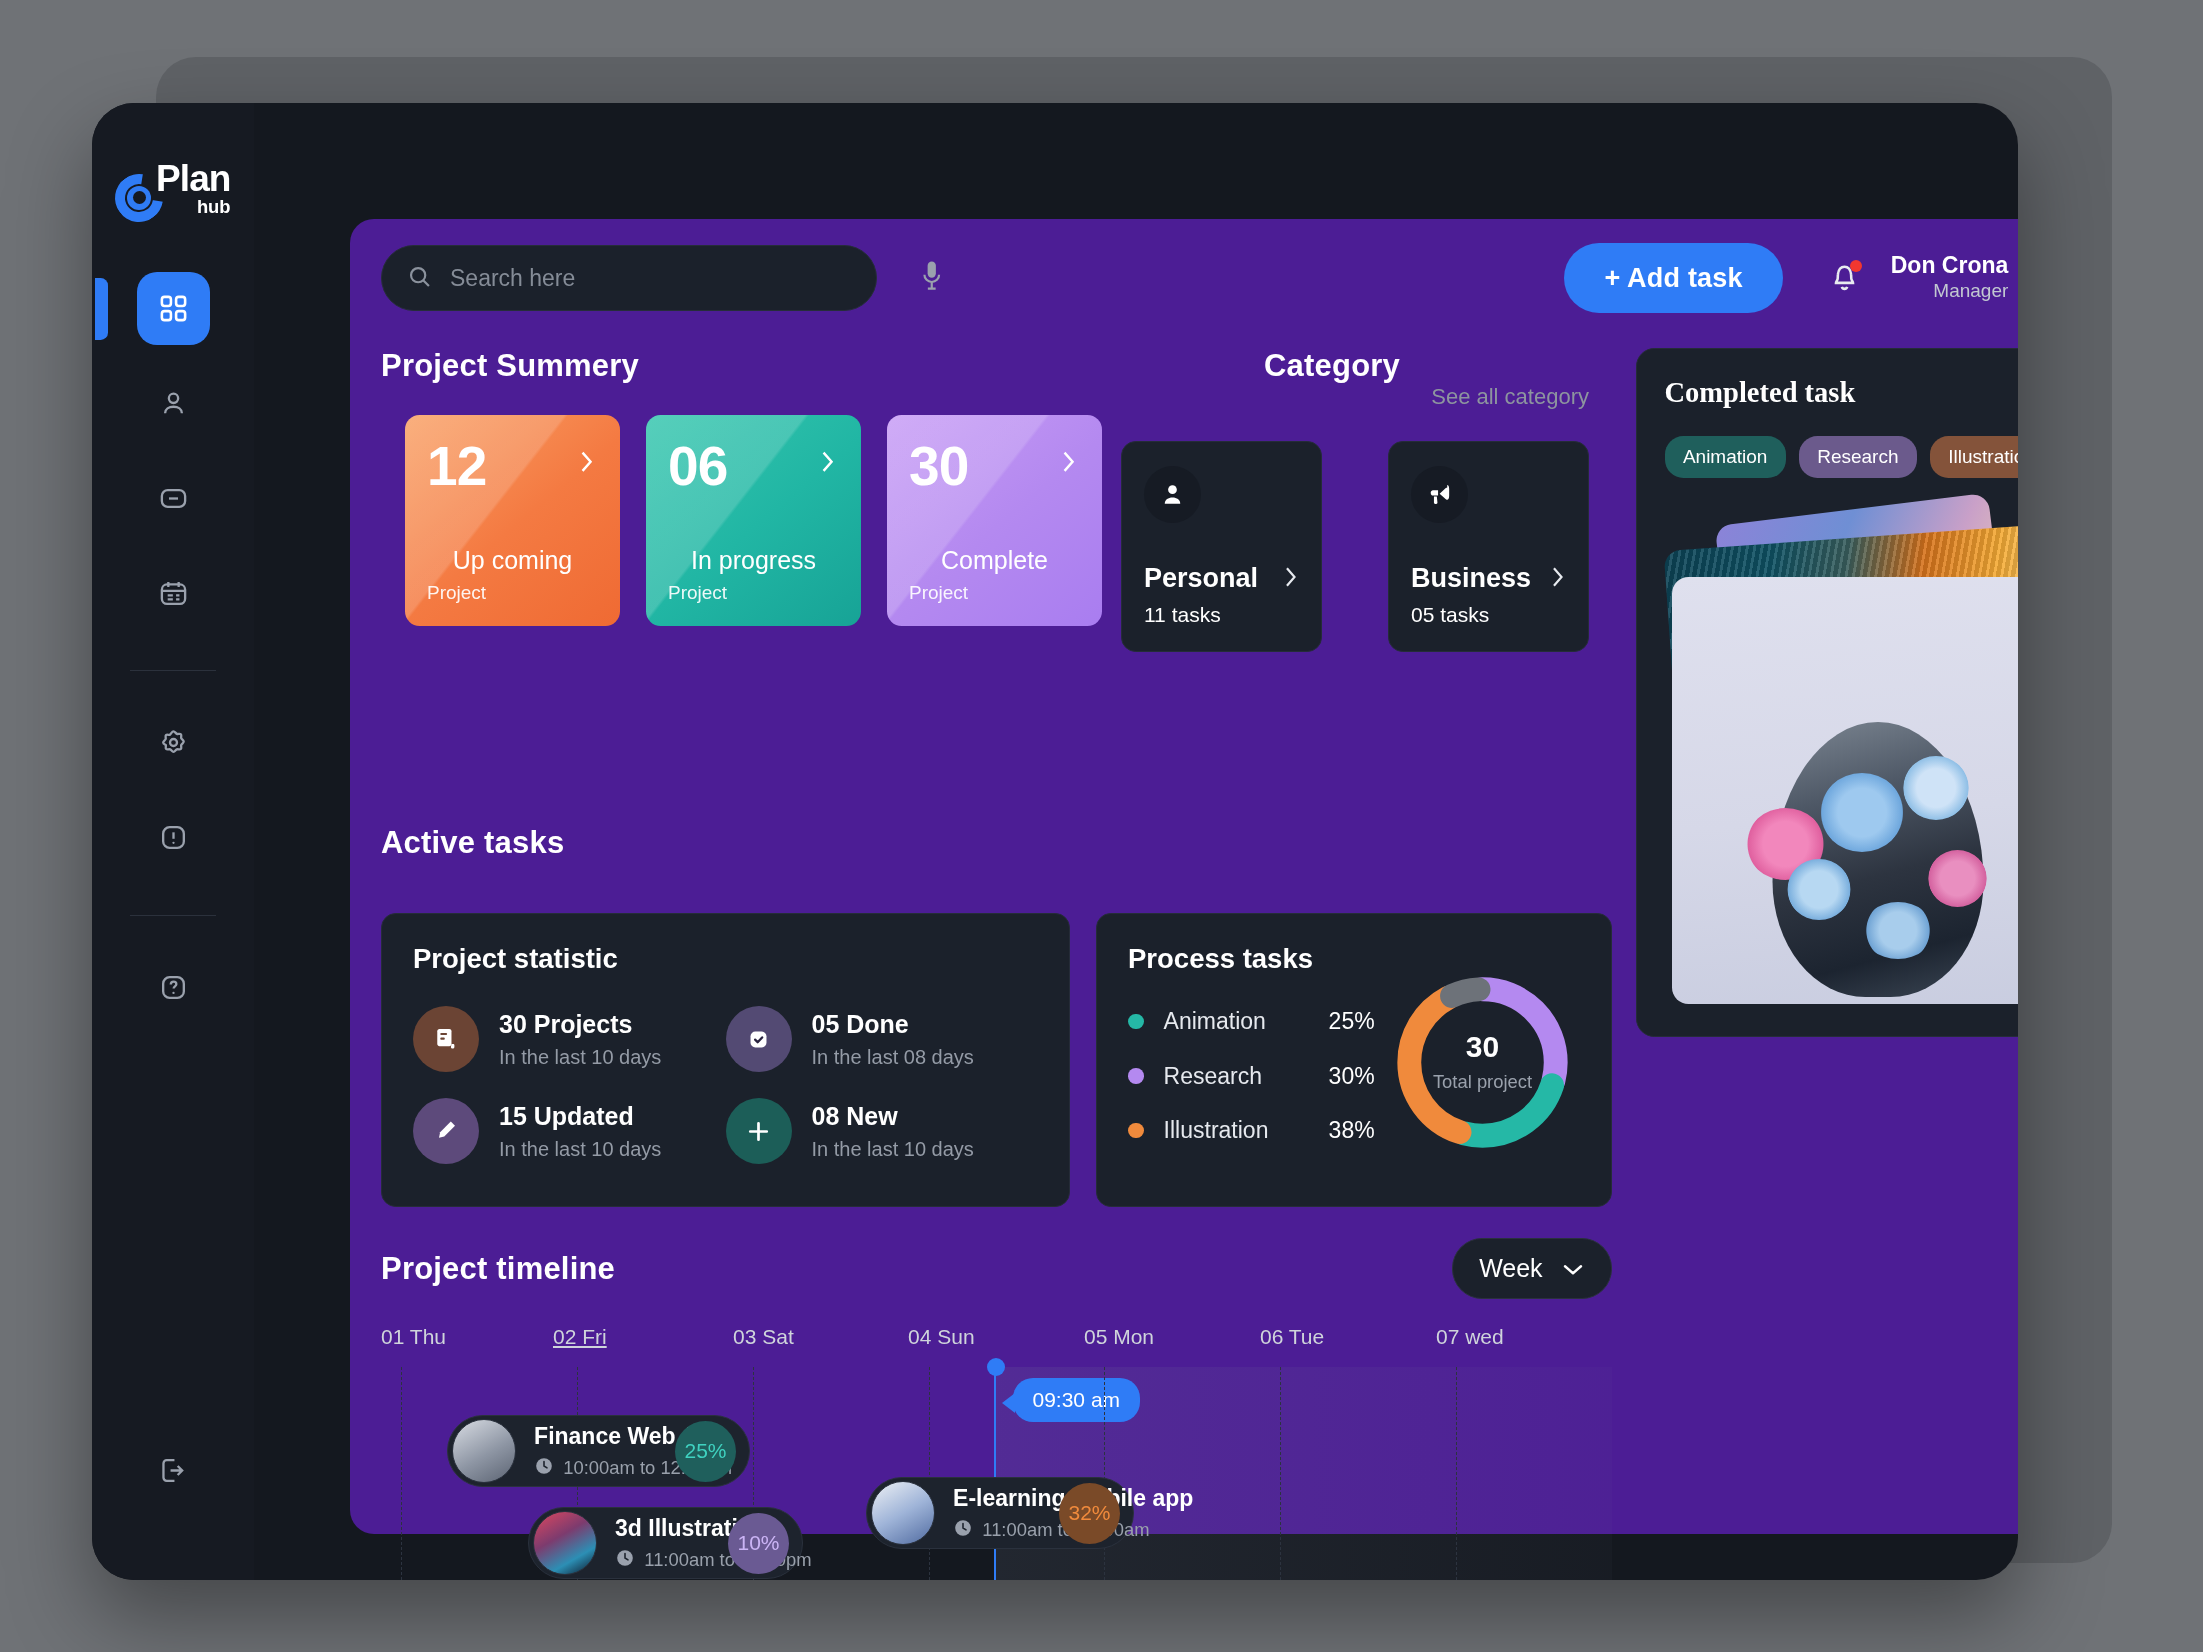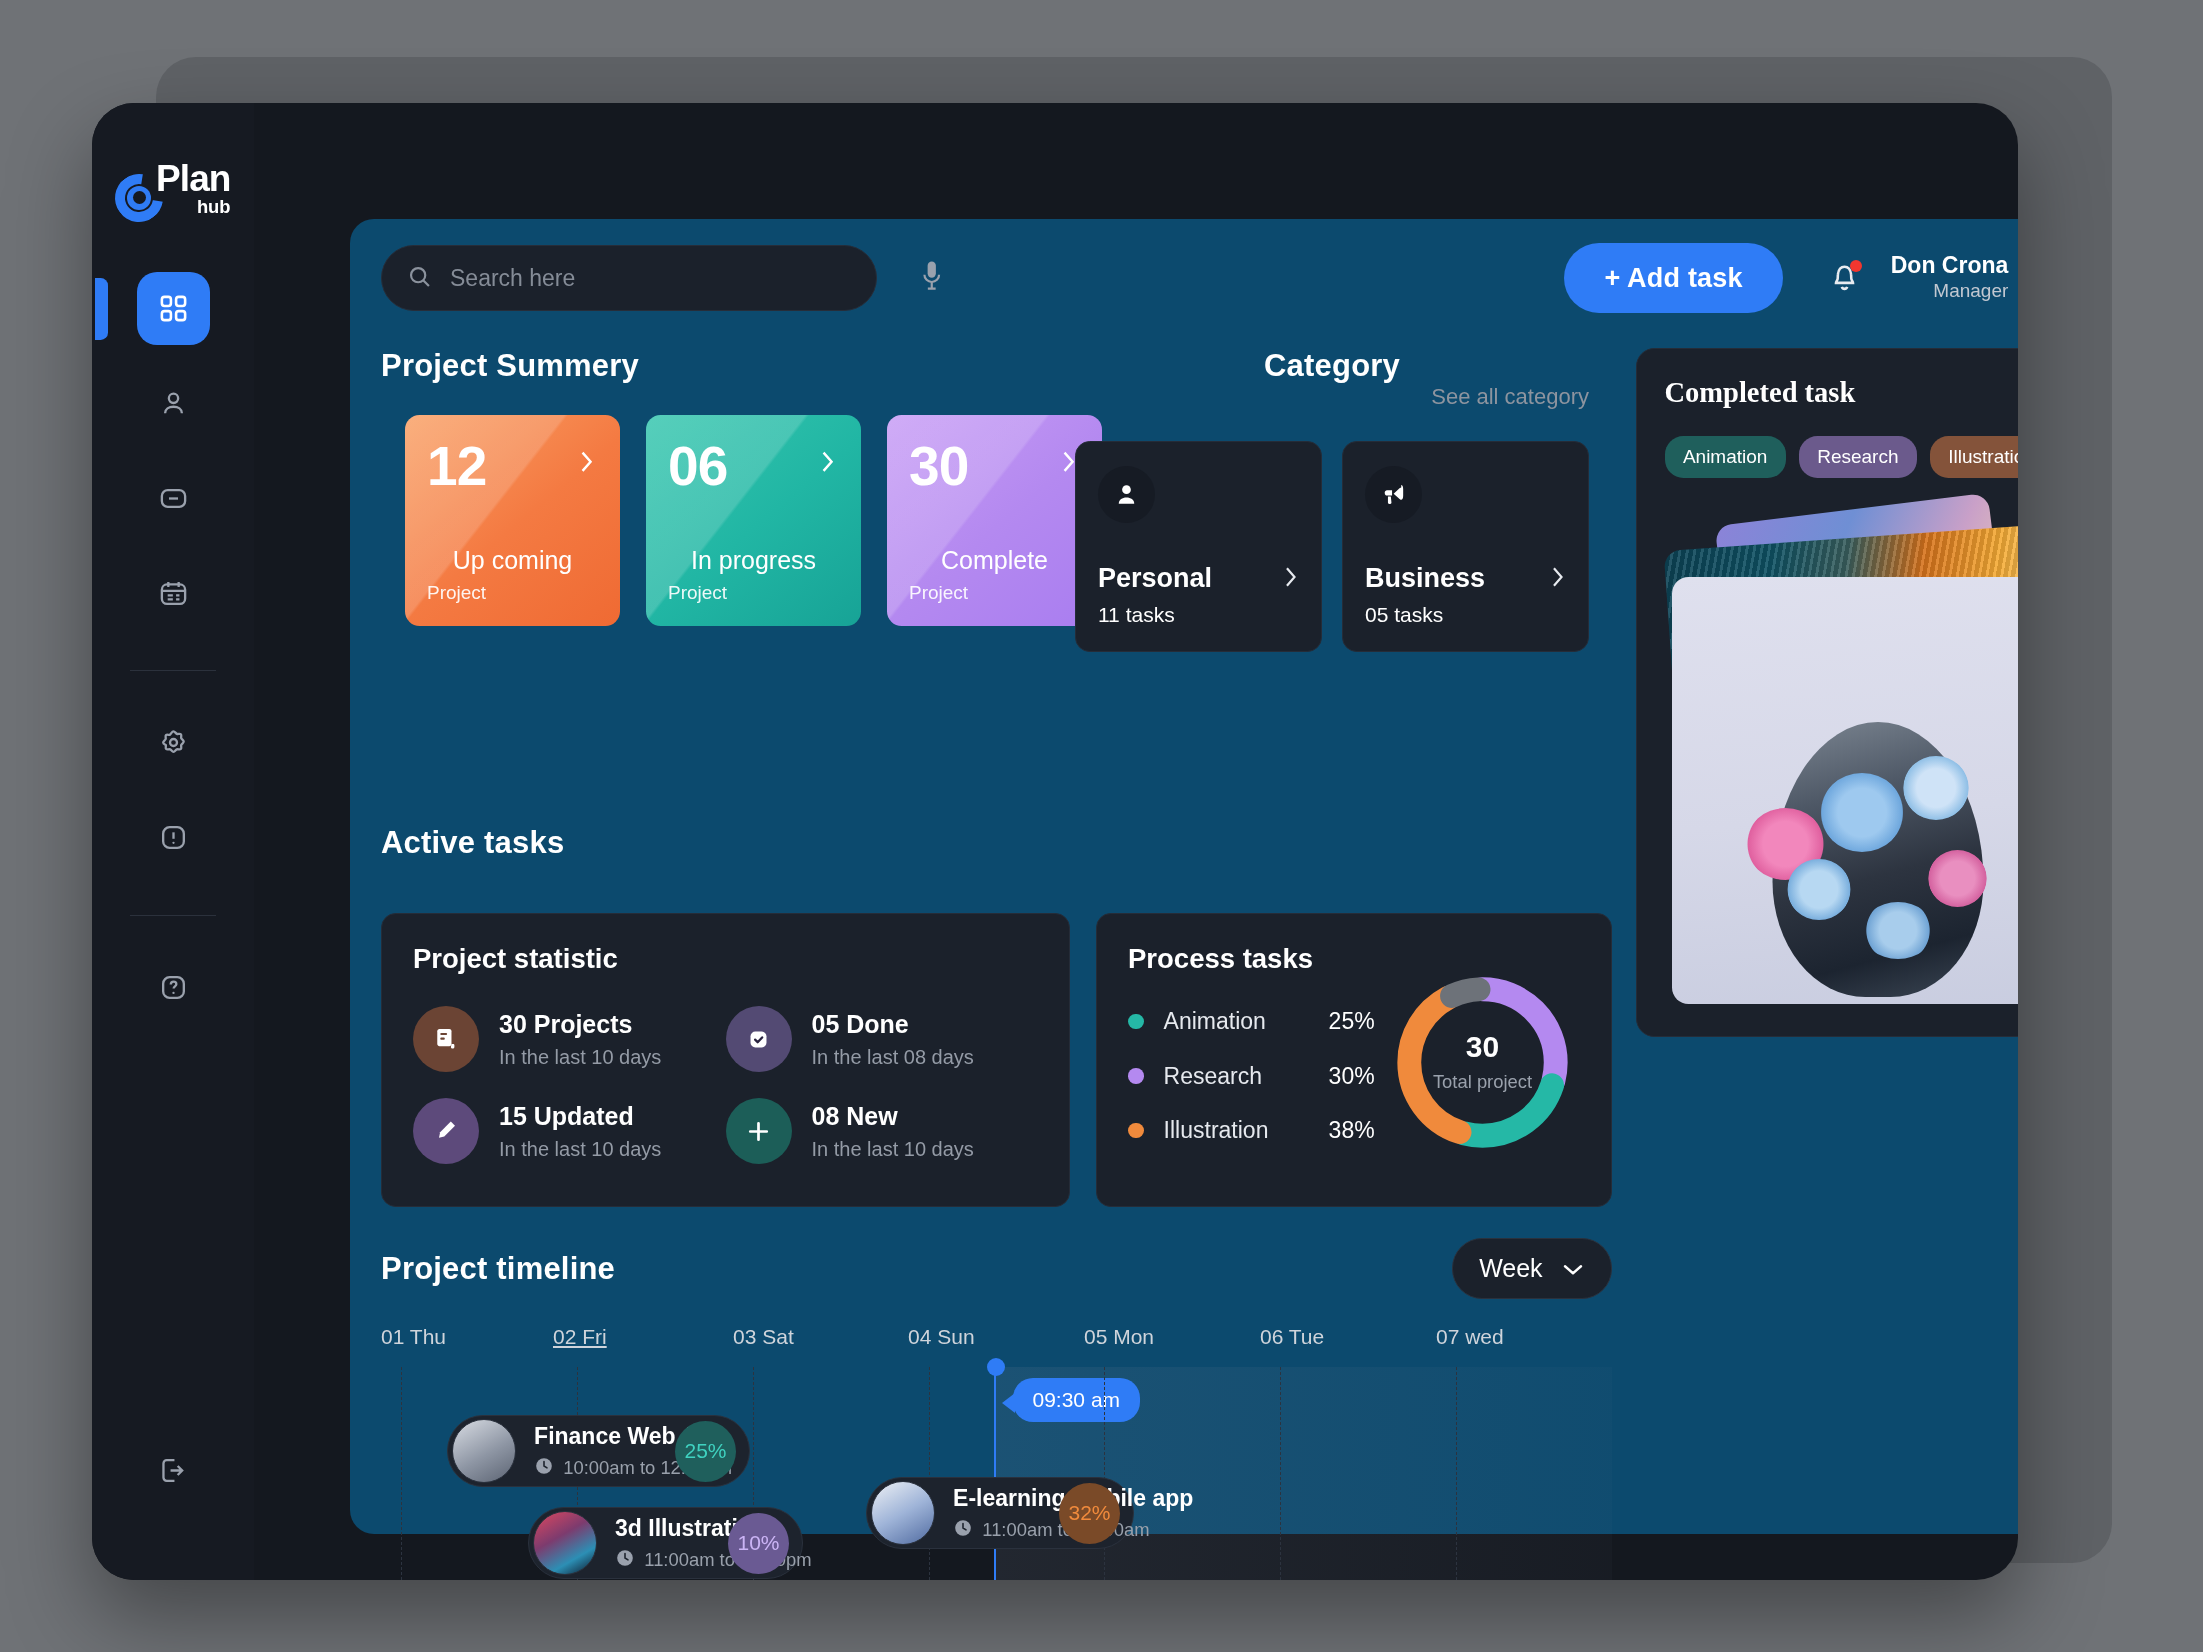"Search here" #content-card { background: #0c4a6e -> #4c1d95 }
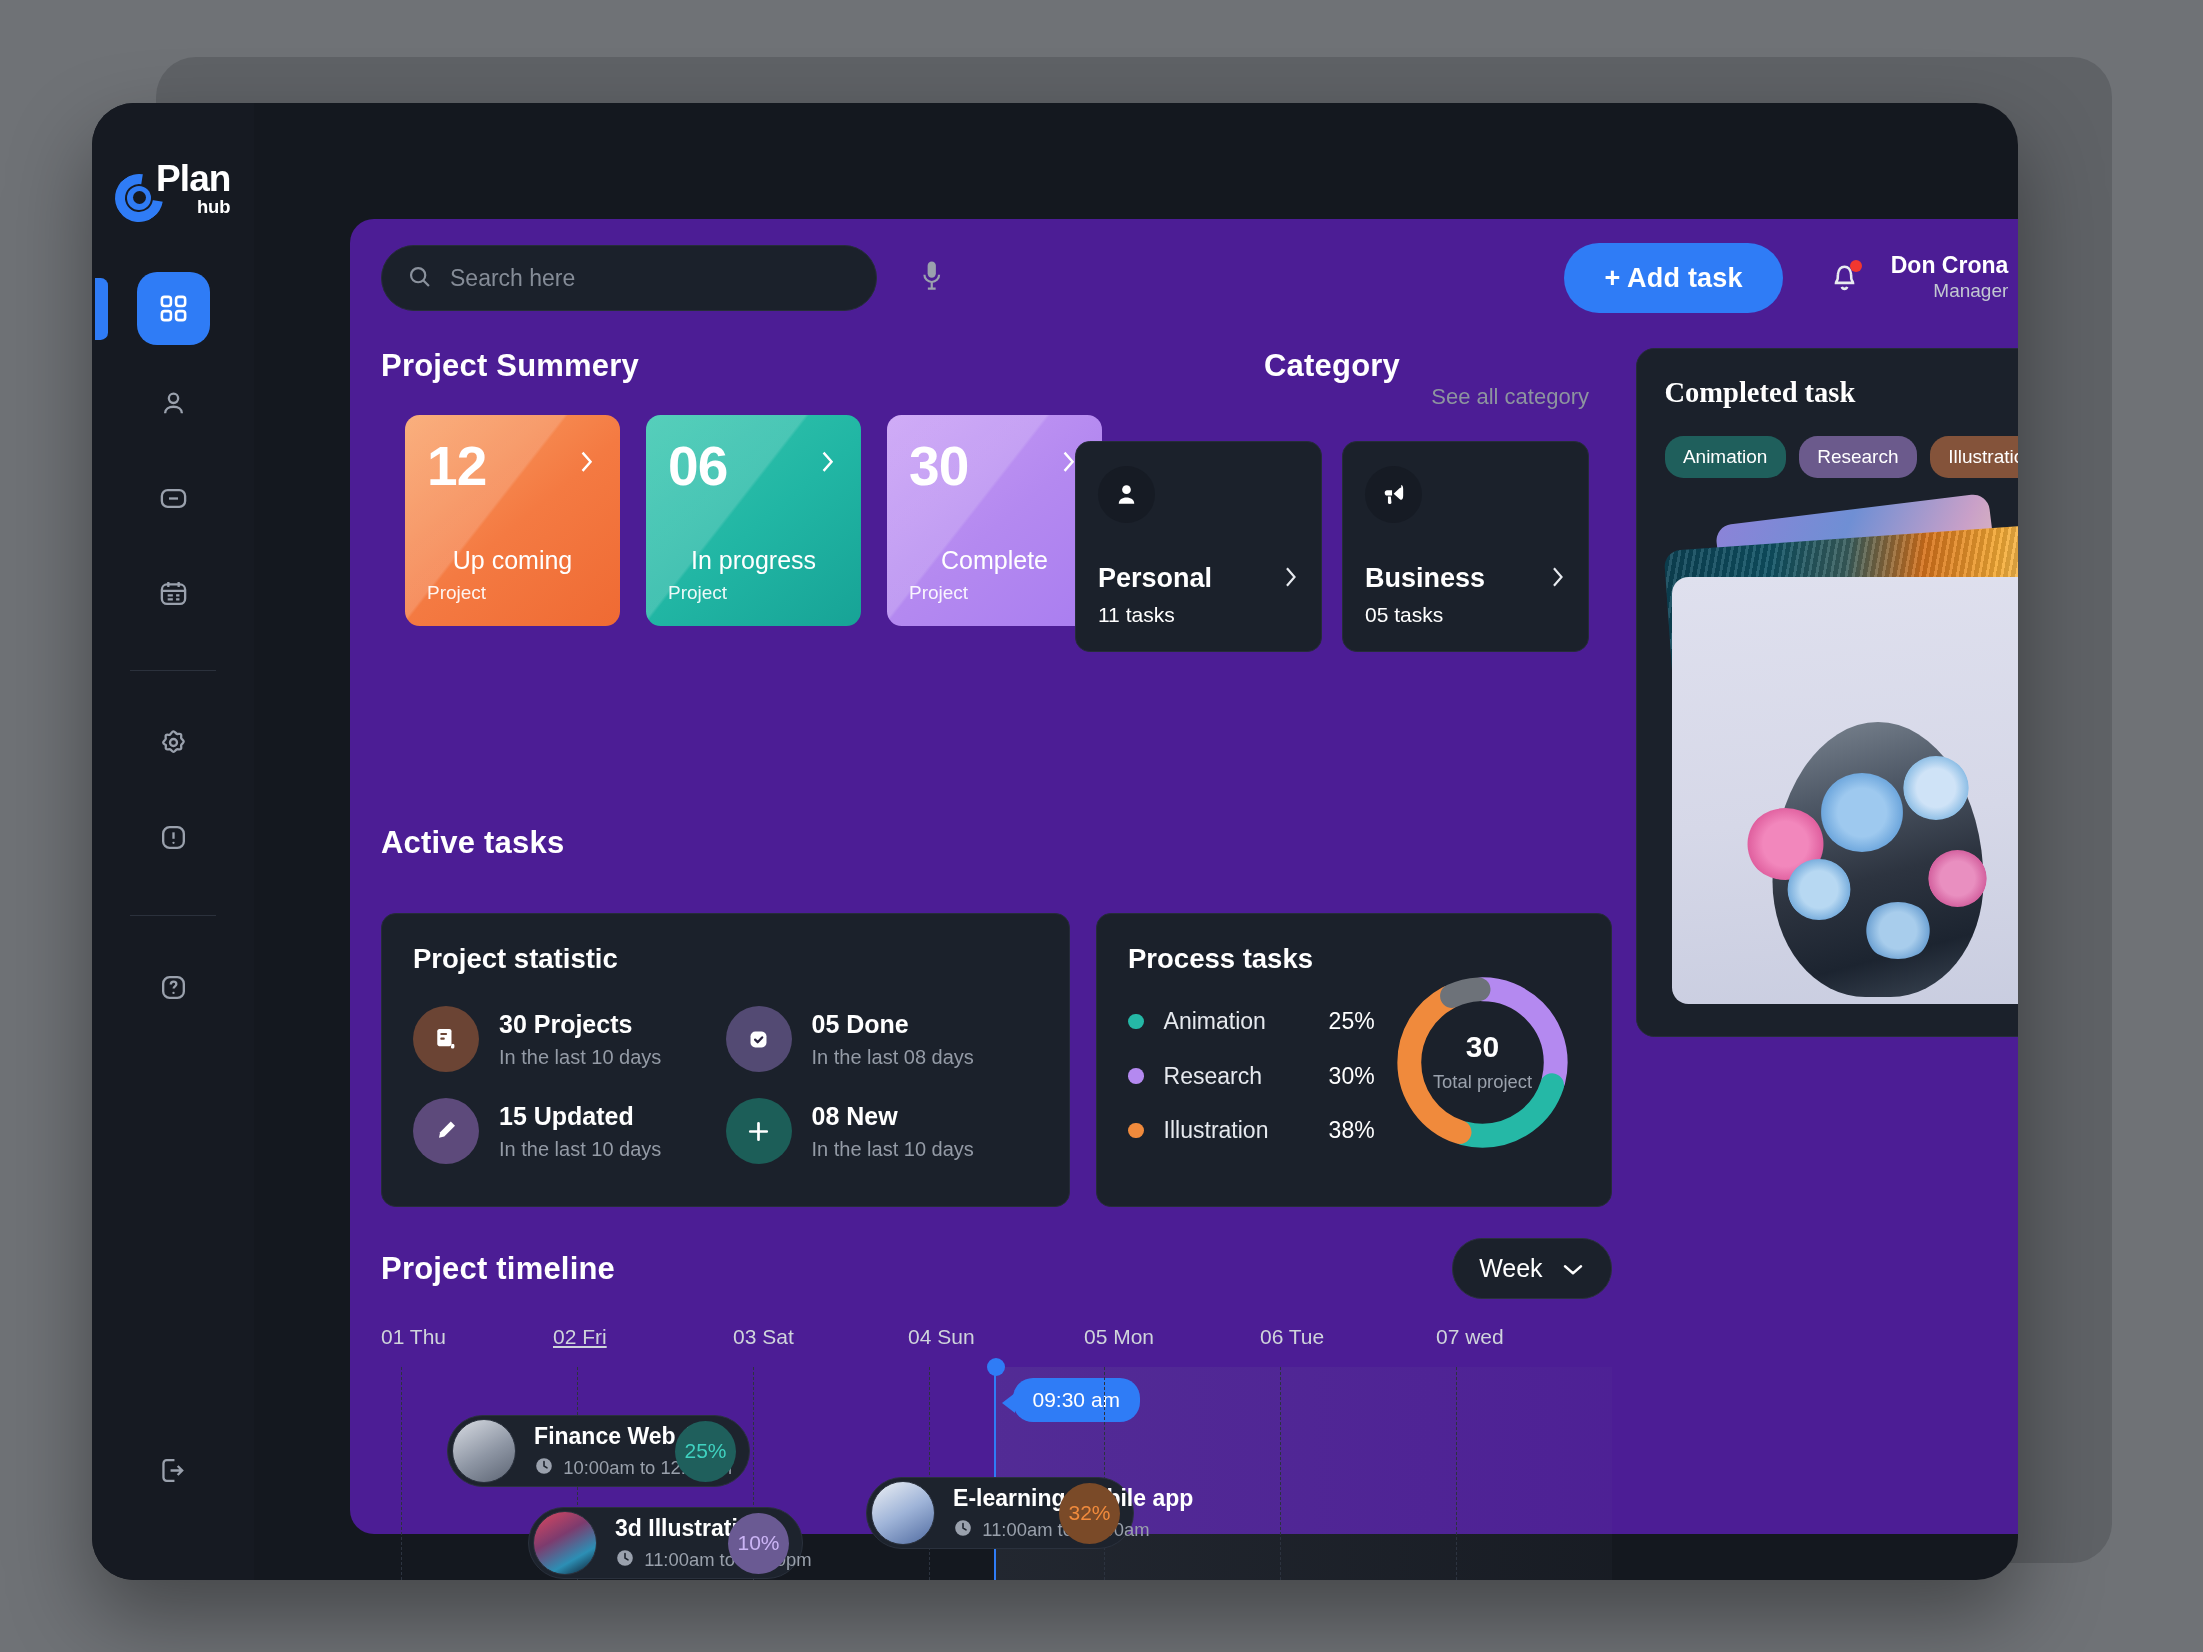"Personal" .cat-card { margin-left: none -> 46px }
